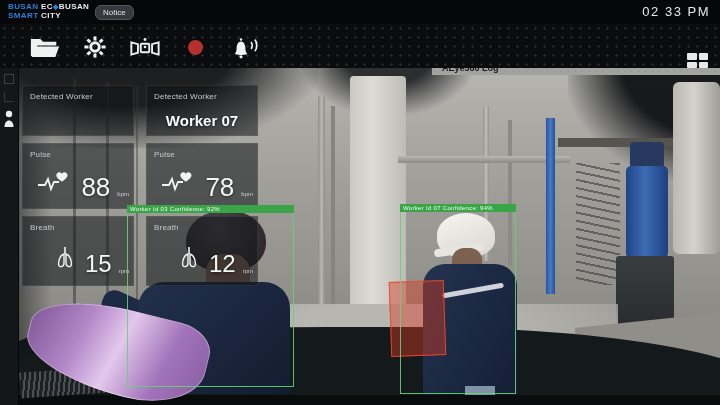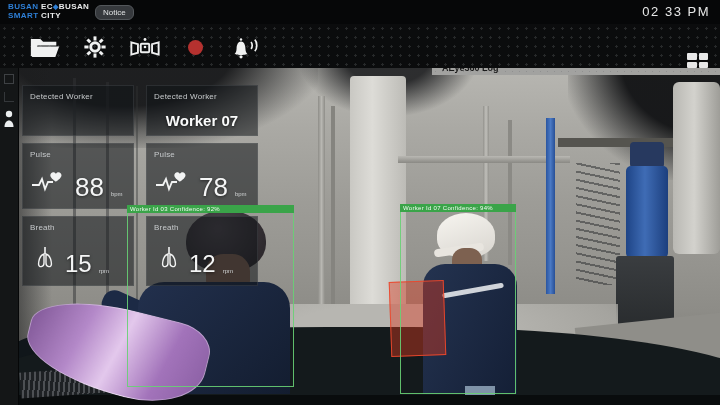"88" .vital-row { justify-content: none -> flex-end }
